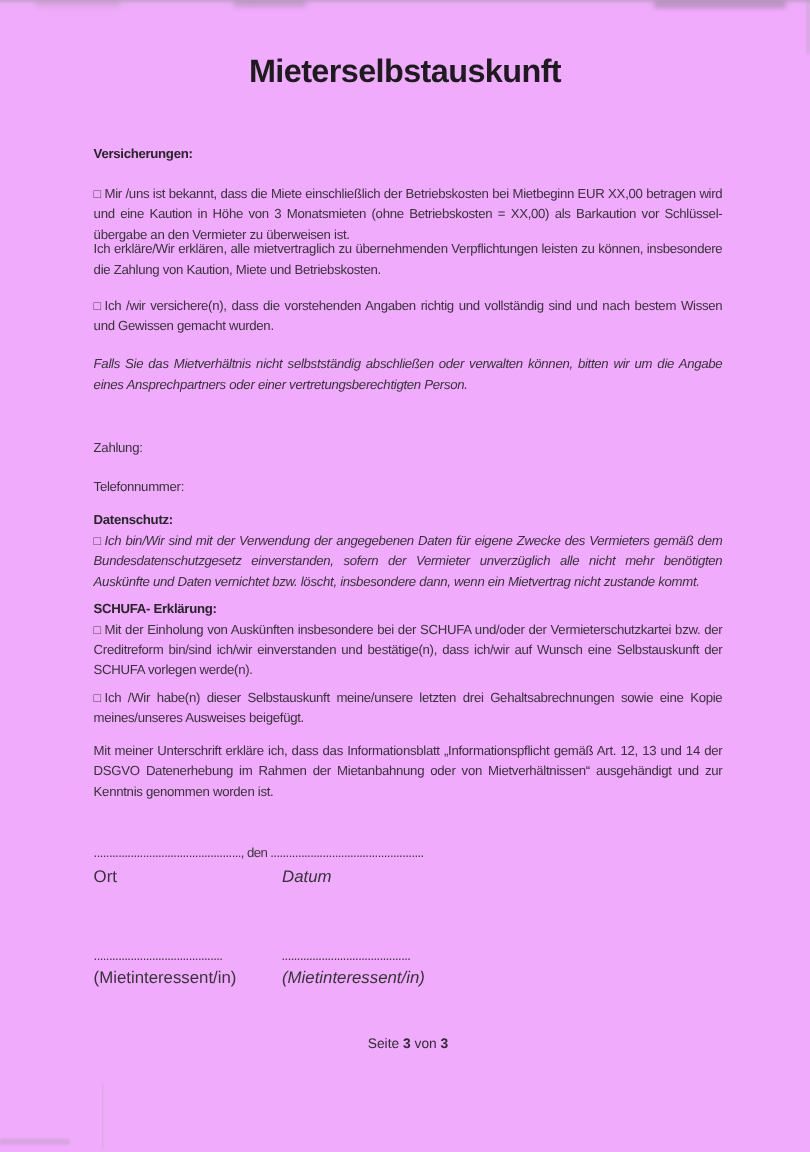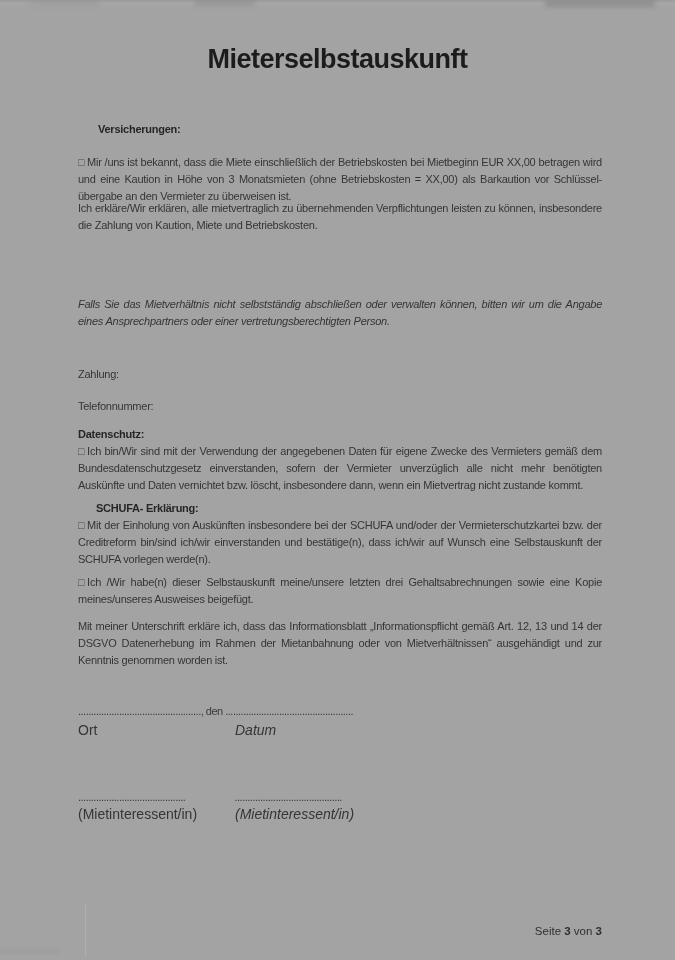"Mieterselbstauskunft" .page { background: #a3a3a3 -> #f0abfc }
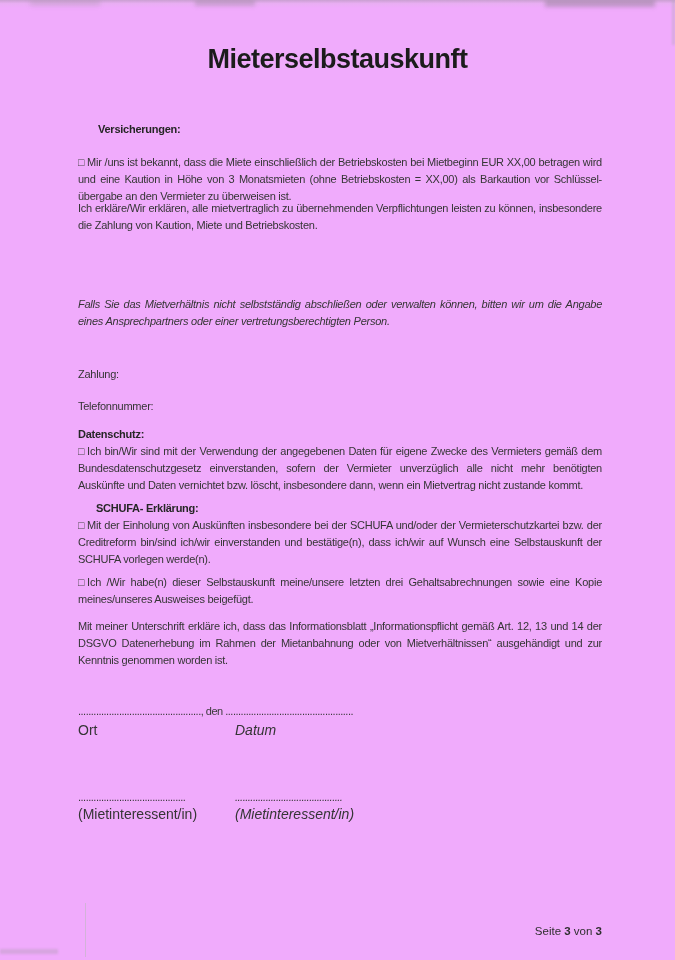"Versicherungen:" div.abs { margin-left: 20px -> none }
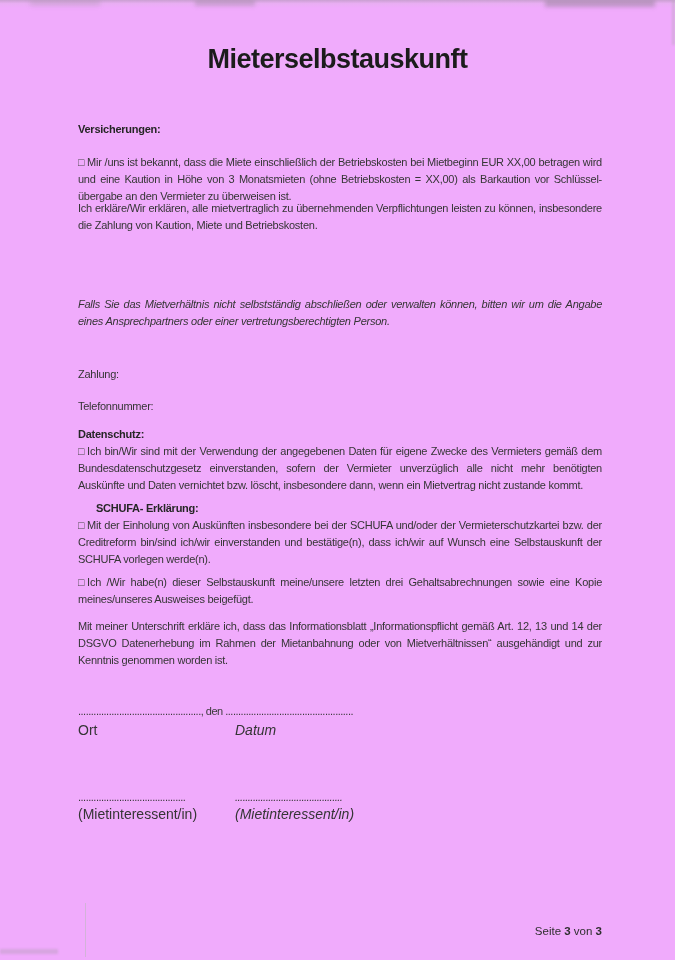"□ Ich /wir versichere(n), dass" p.abs { html: none -> <p> <span>□</span><span></span><span>Ich /wir versichere(n), dass die vorstehenden Angaben richtig und vollständig sind und nach bestem Wissen und Gewissen gemacht wurden.</span> </p> }
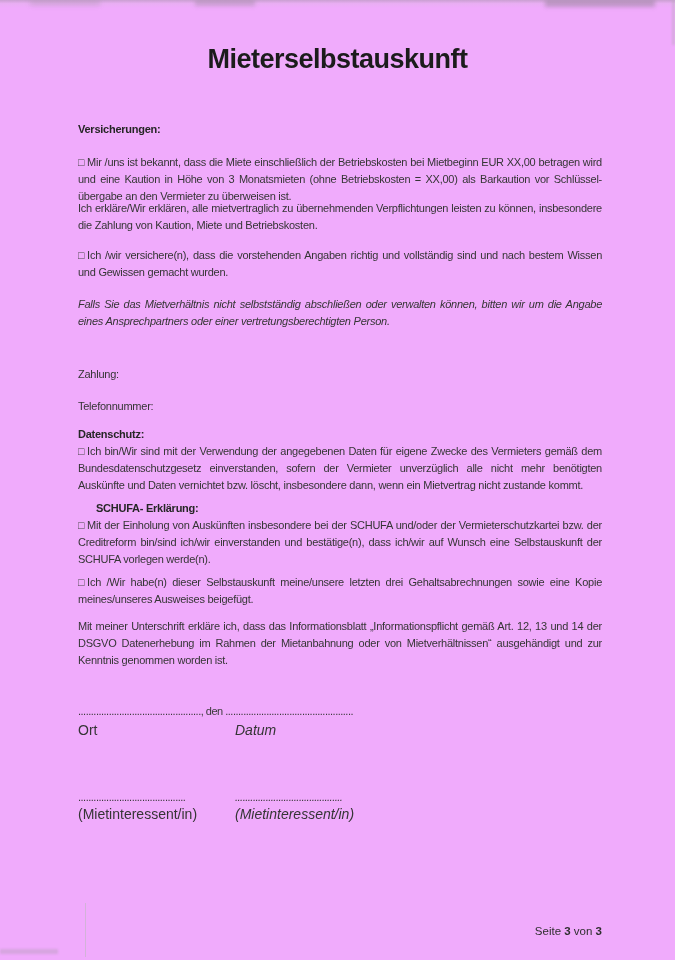"□ Ich bin/Wir sind mit" p.abs { font-style: none -> italic }
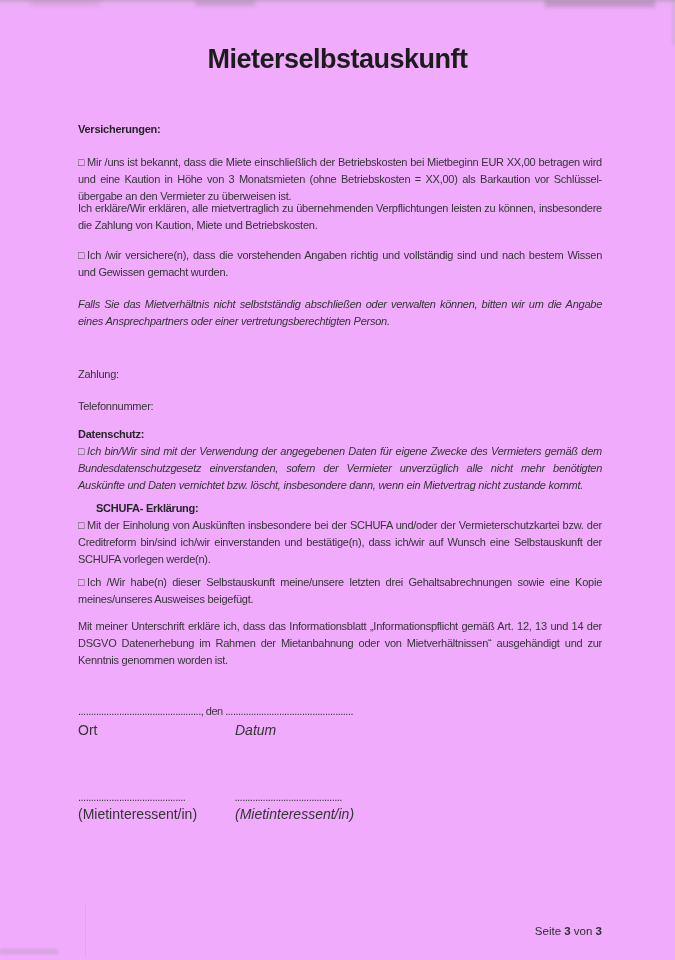"SCHUFA- Erklärung:" div.abs { margin-left: 18px -> none }
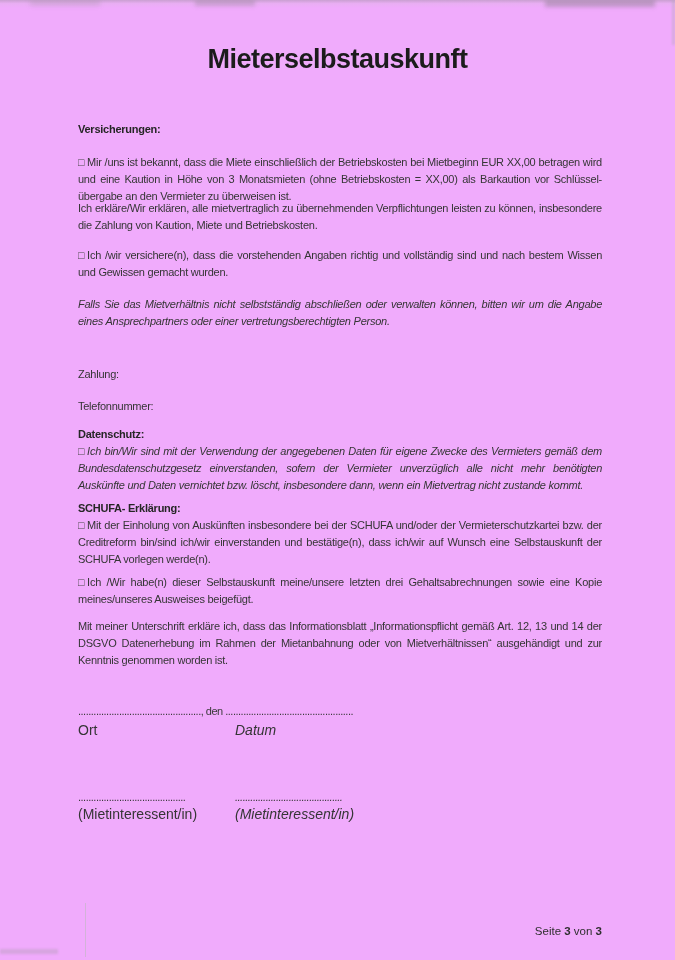"Seite 3 von 3" div.abs { text-align: none -> center; top: 925px -> 864px }
